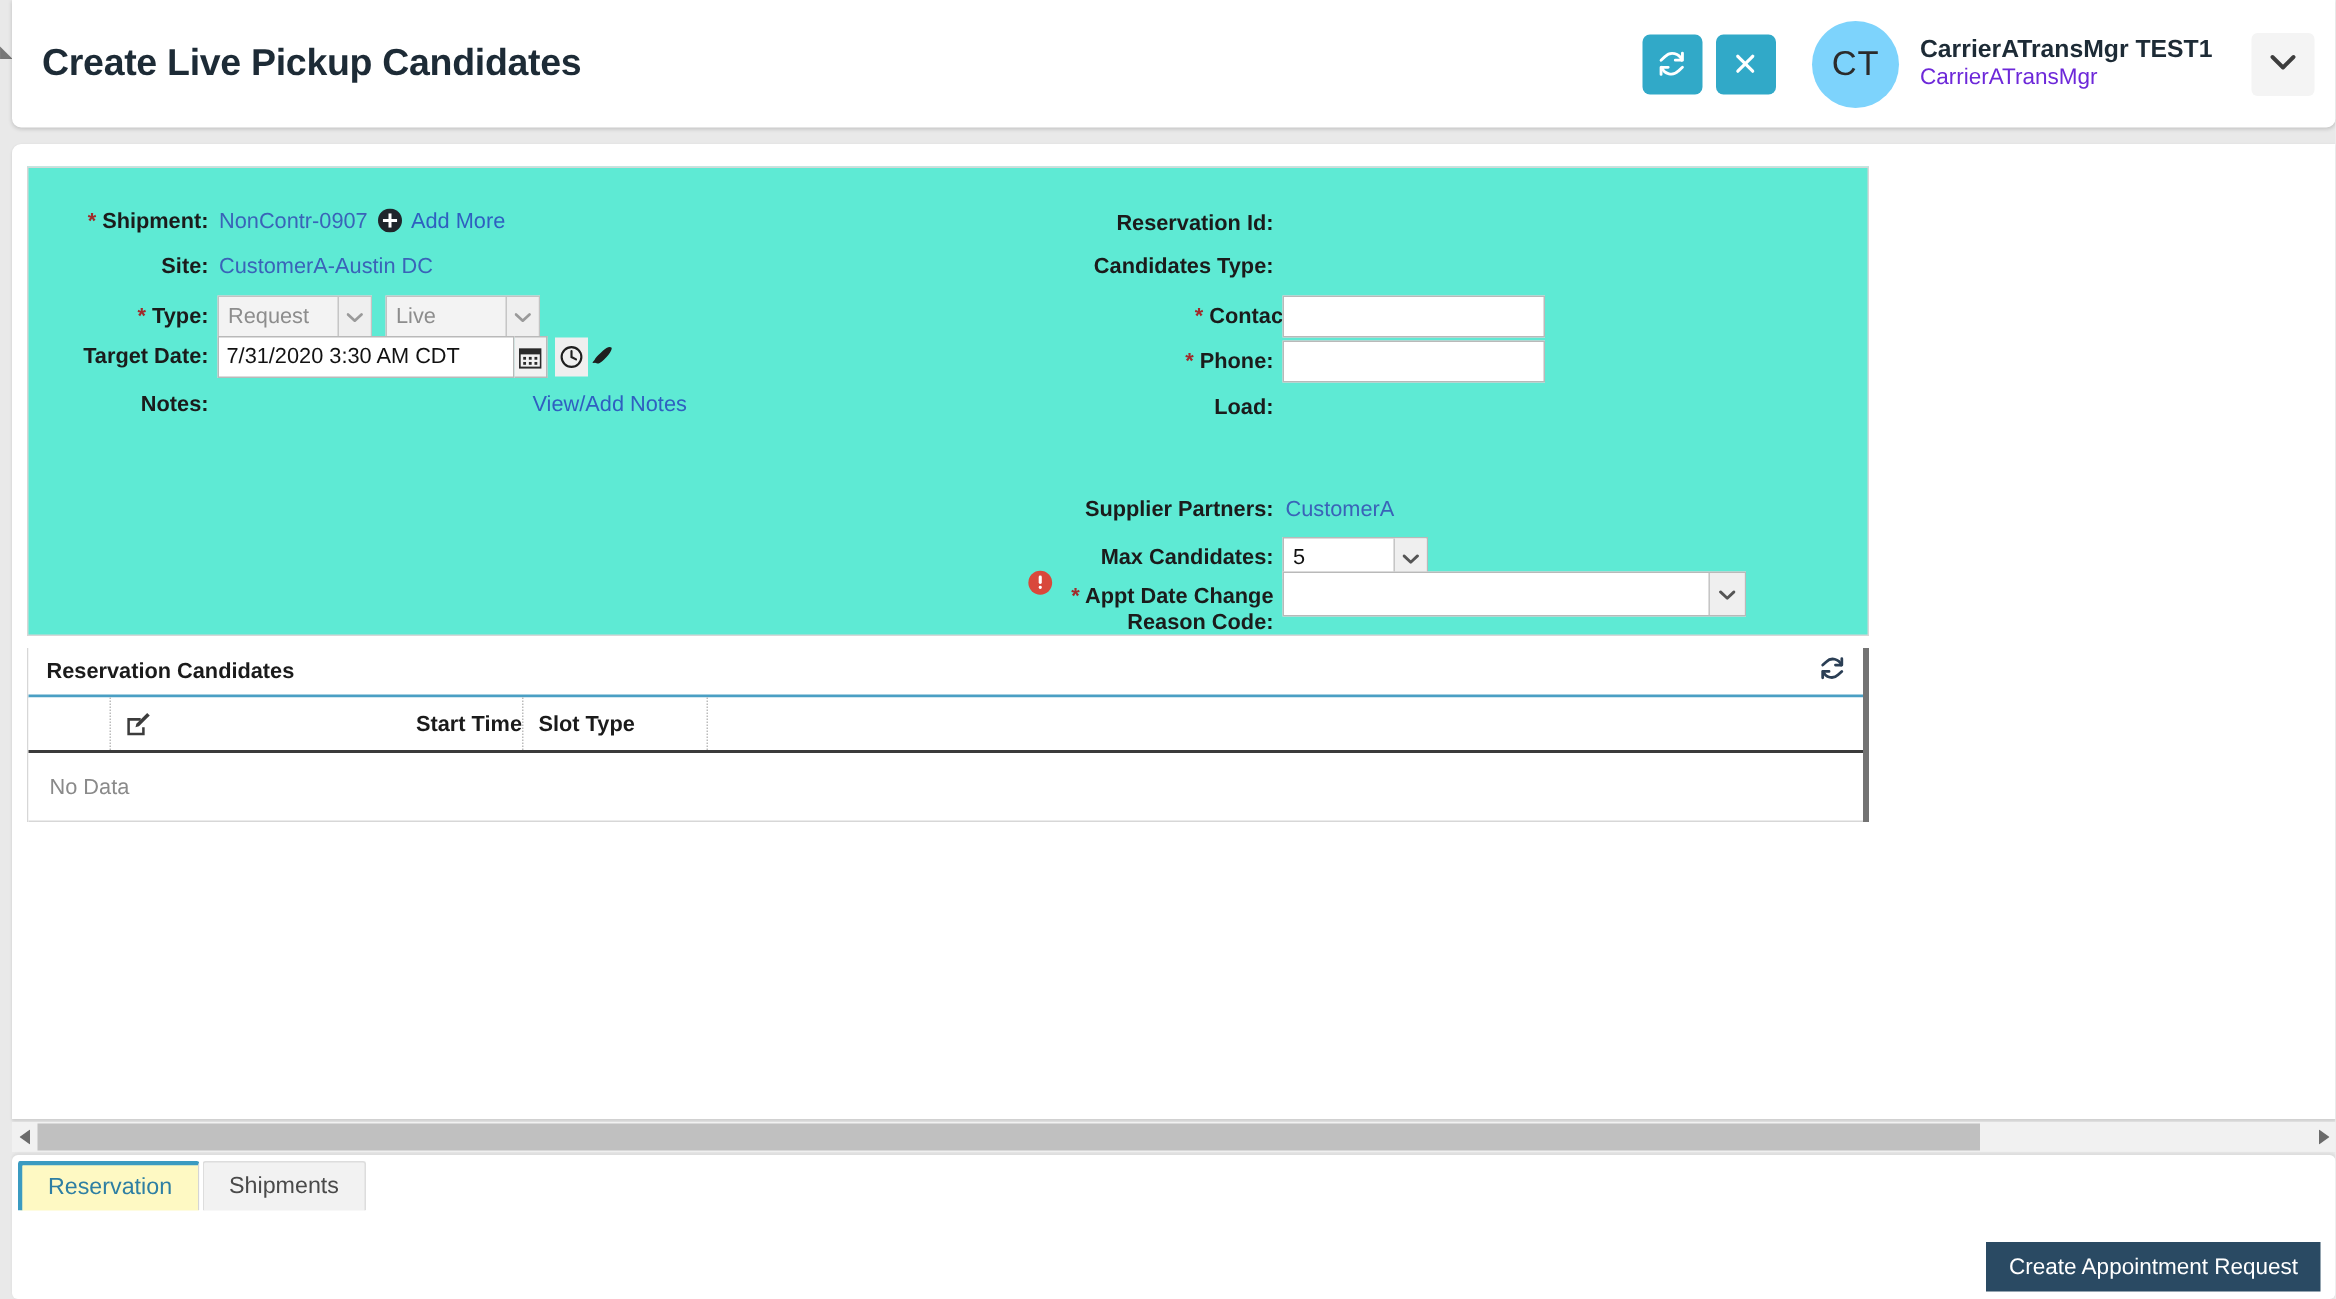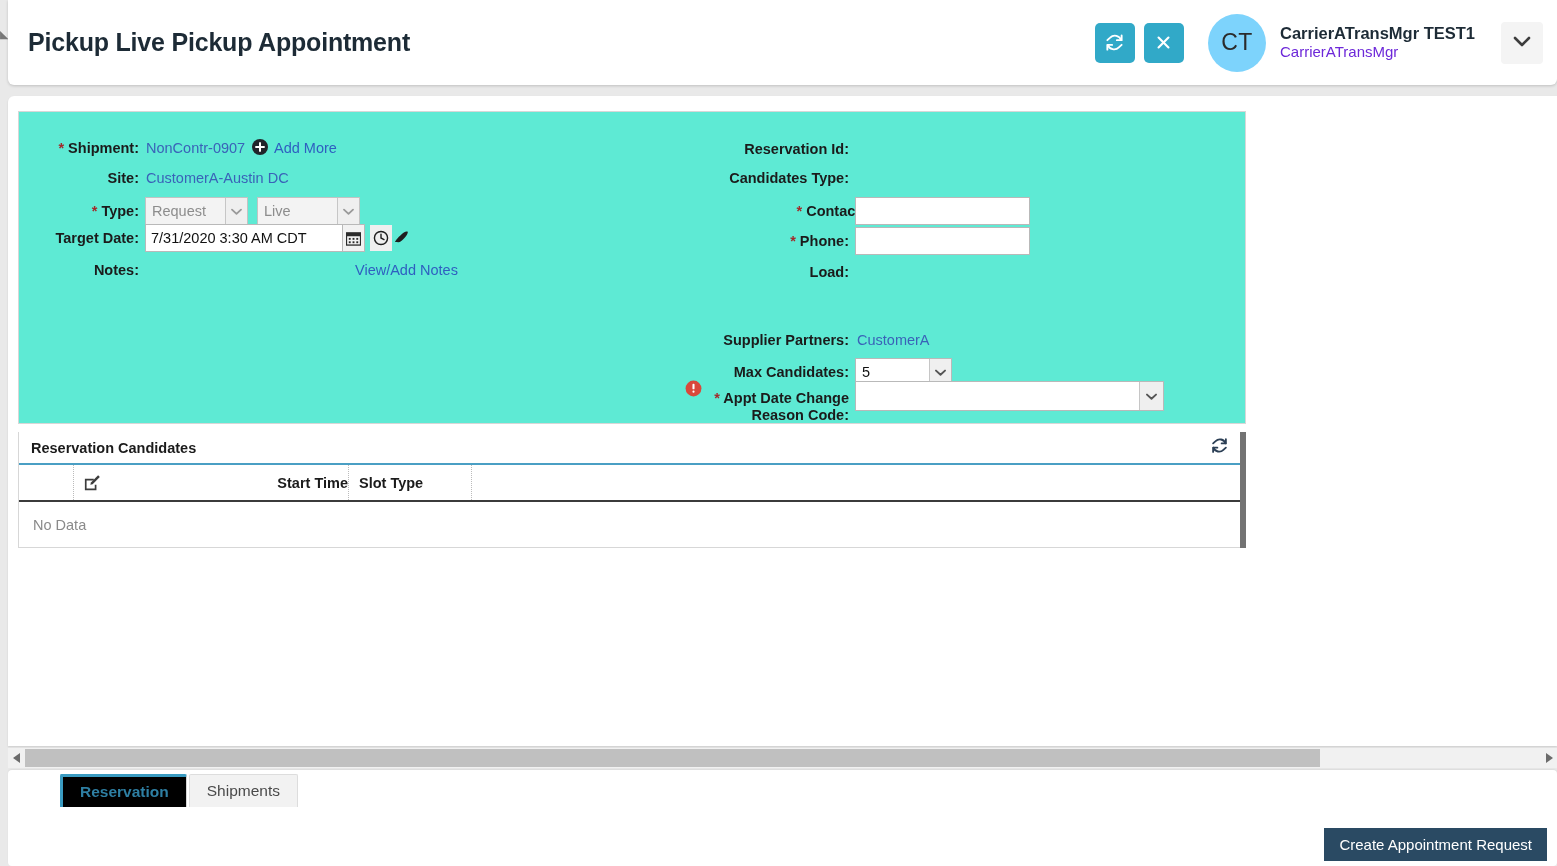"Pickup Live Pickup Appointment" div.page-title { text: Pickup Live Pickup Appointment -> Create Live Pickup Candidates }
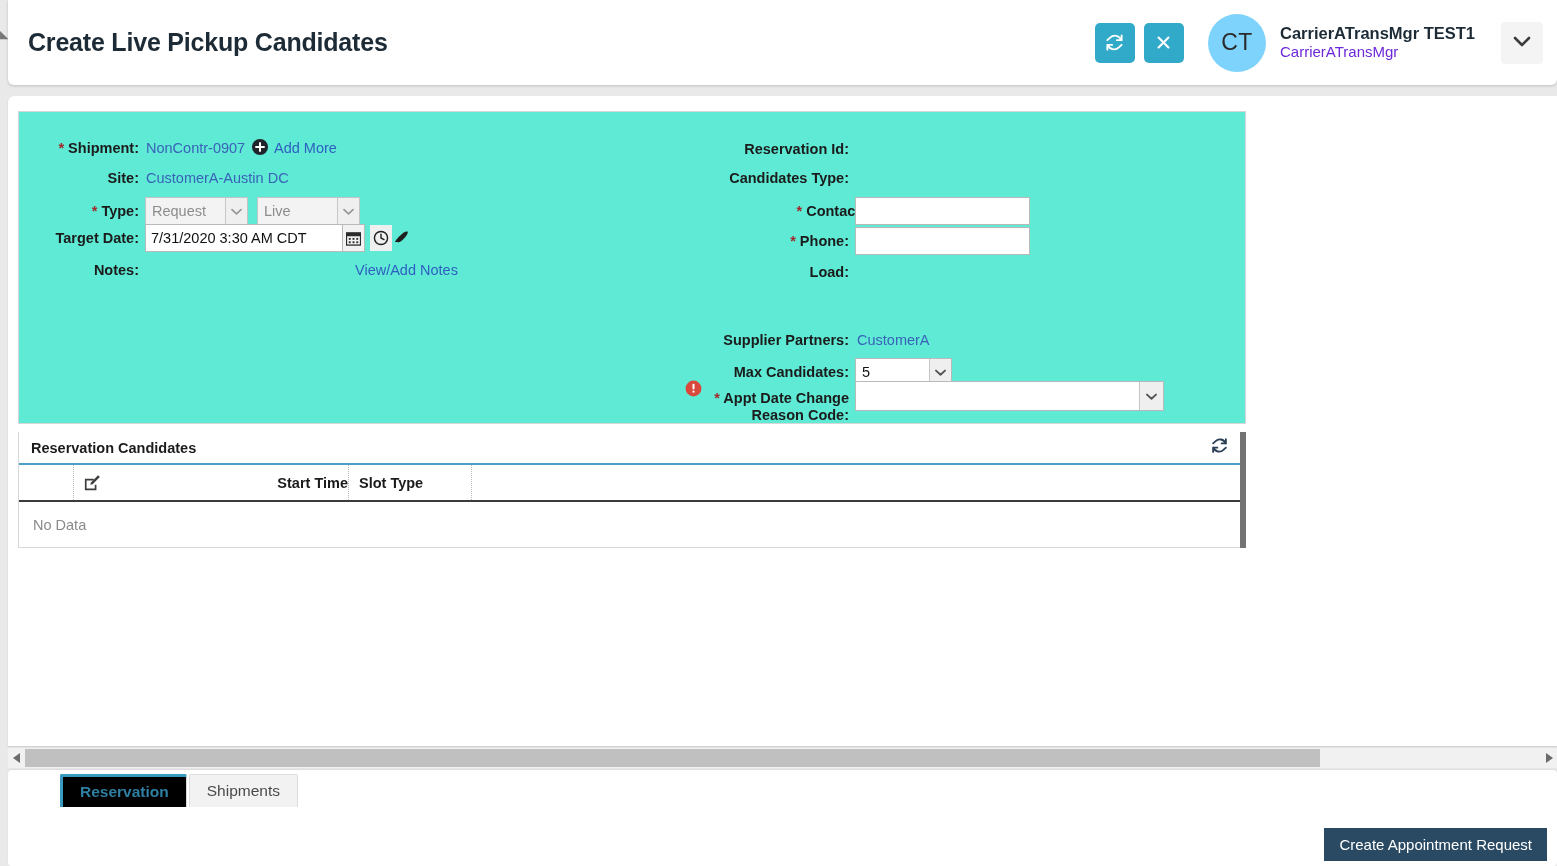"Reservation Candidates" .panel { border-right: 6px solid #737373 -> 4px solid #737373 }
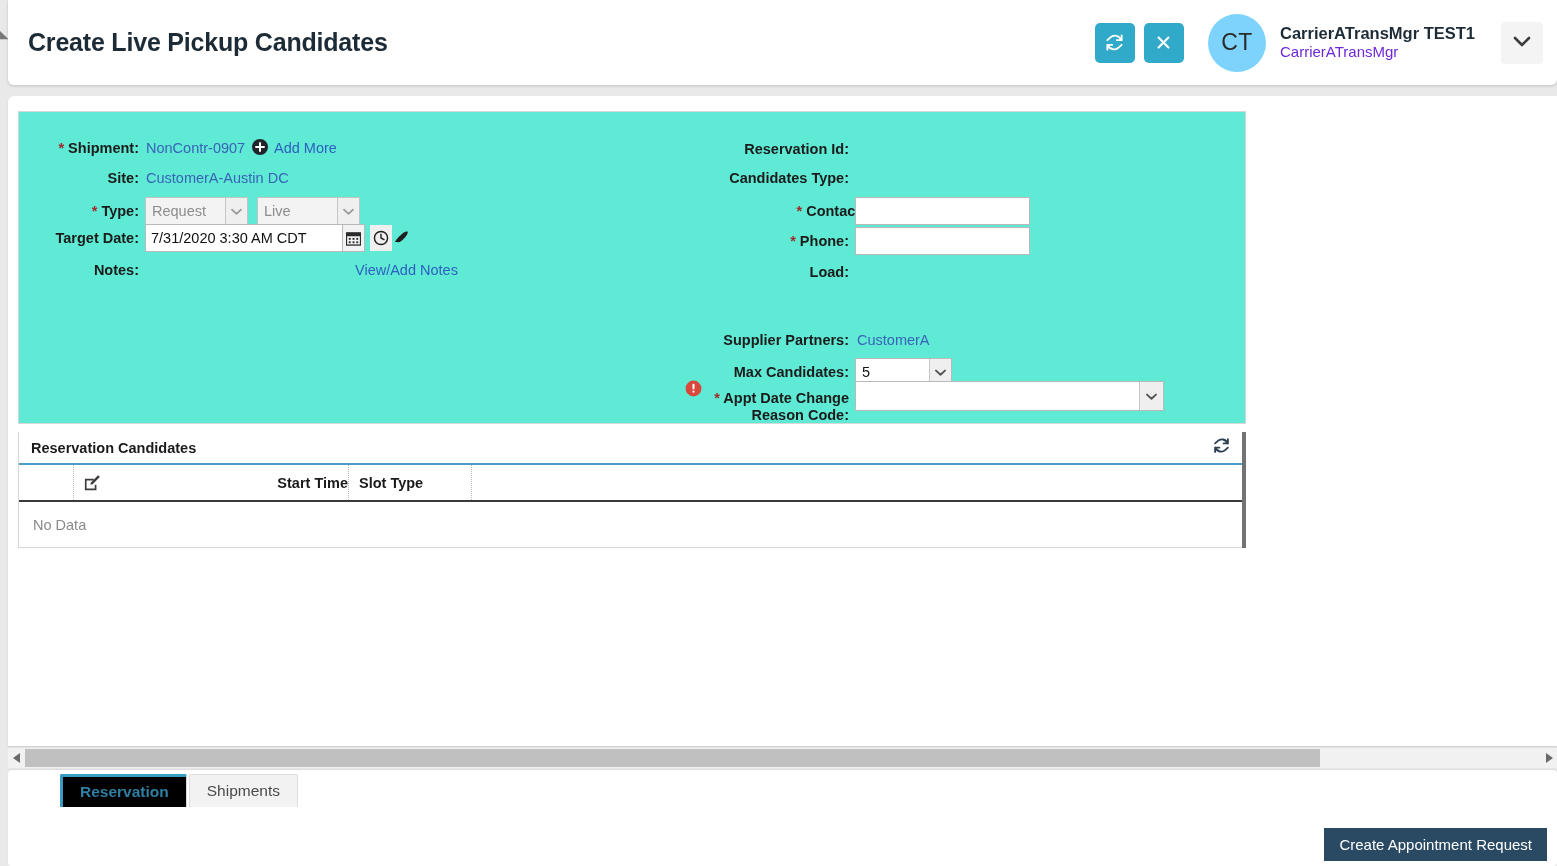"Reservation" .tab.active { background: #000000 -> #fef9c3; font-weight: bold -> normal; margin-left: 48px -> none }
